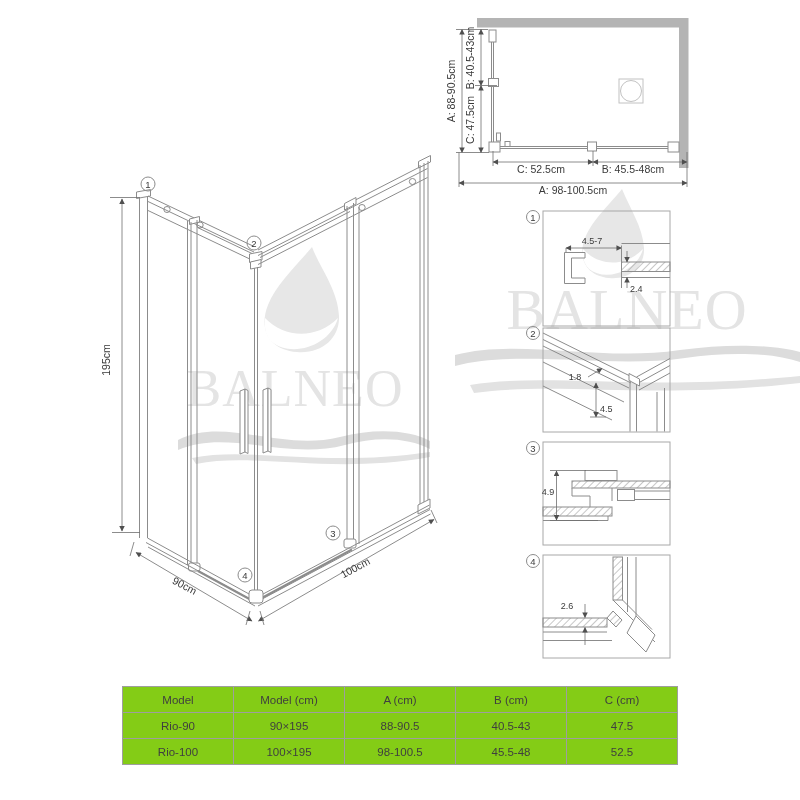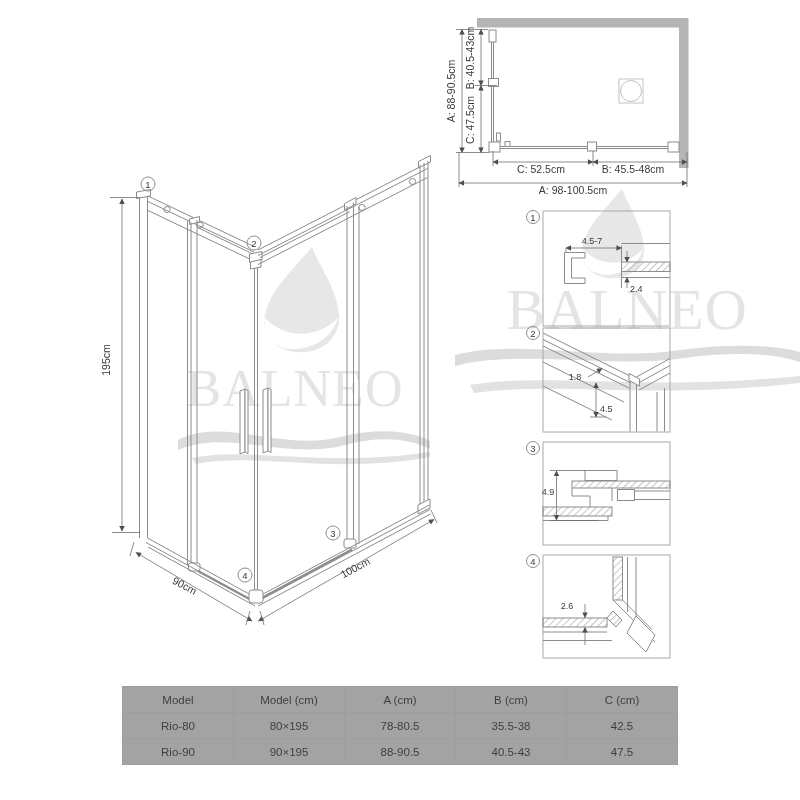"Model" .spec td { background: #a3a3a3 -> #84cc16 }
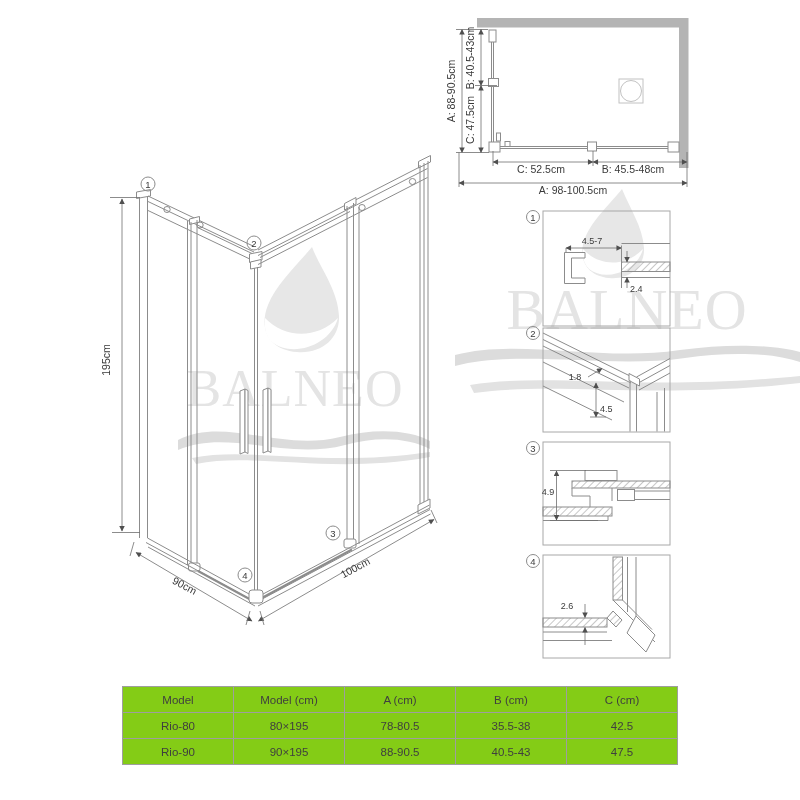"Rio-80" tr { html: <tr> <td>Rio-80</td> <td>80×195</td> <td>78-80.5</td> <td>35.5-38</td> <td>42.5</td> </tr> -> none }
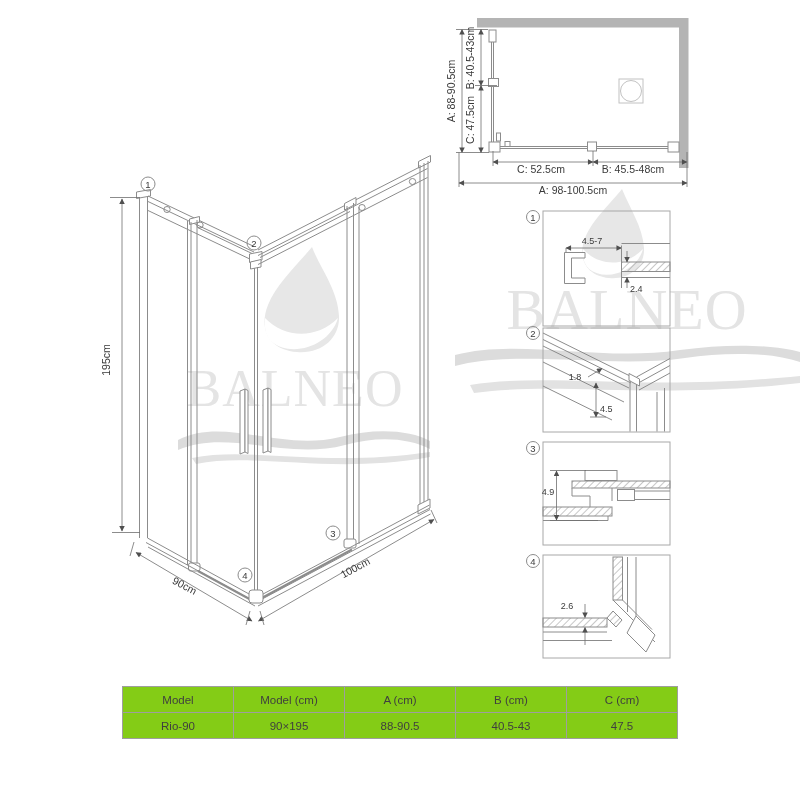"Rio-100" tr { html: none -> <tr> <td>Rio-100</td> <td>100×195</td> <td>98-100.5</td> <td>45.5-48</td> <td>52.5</td> </tr> }
